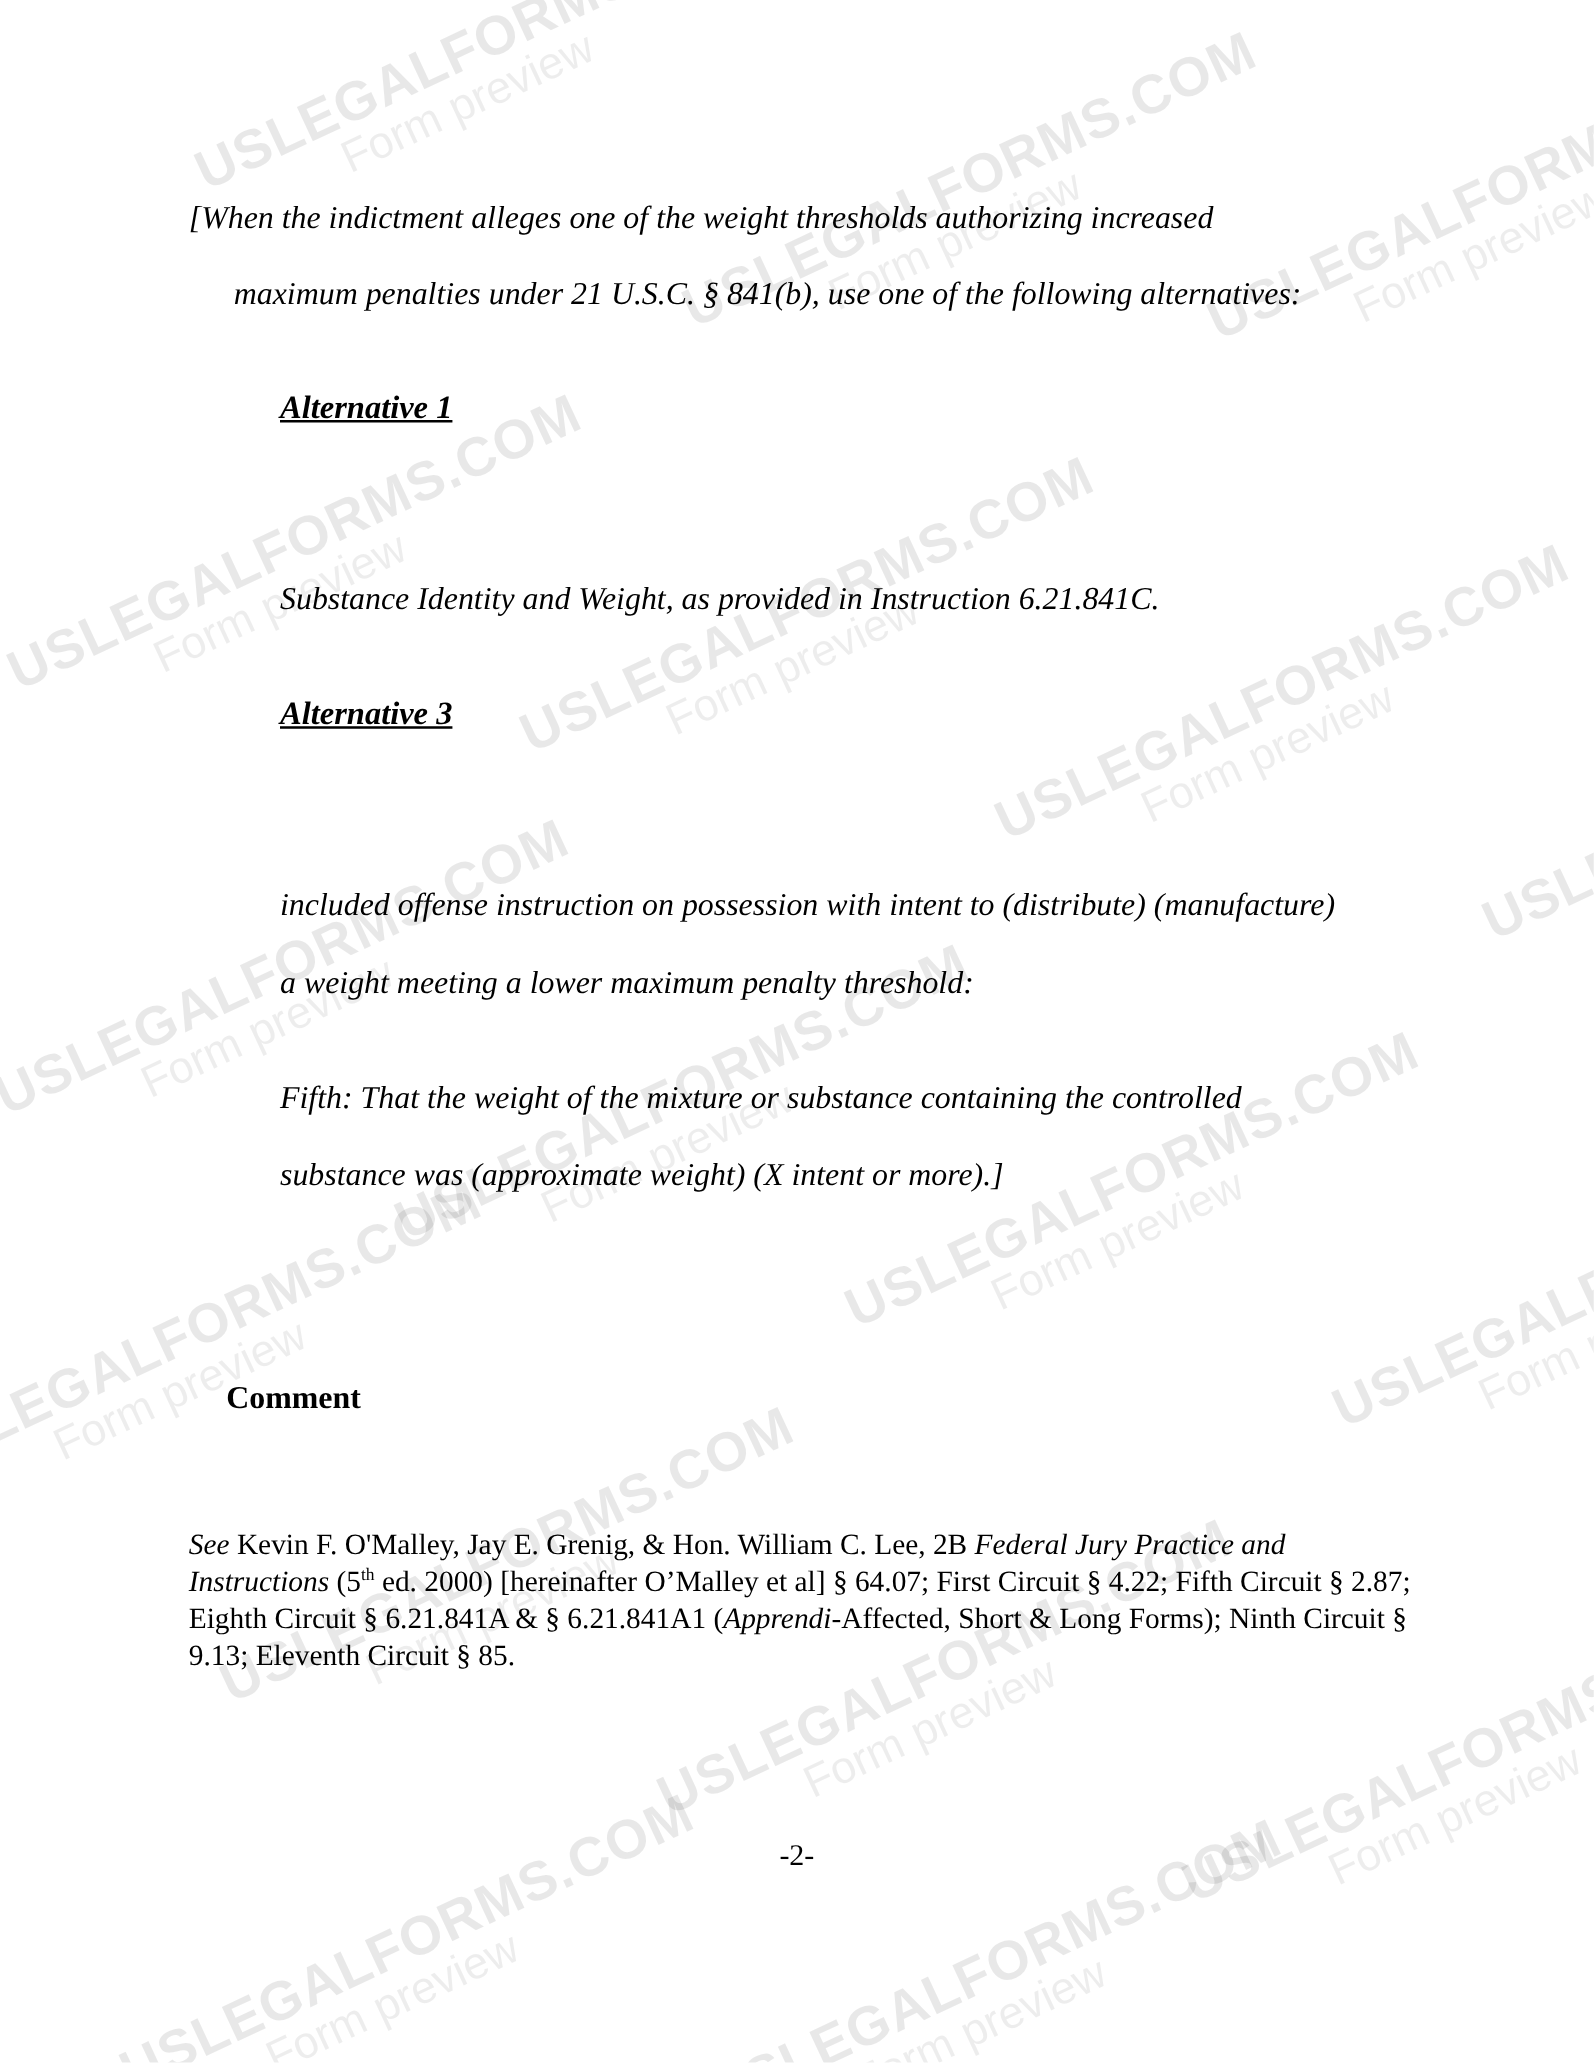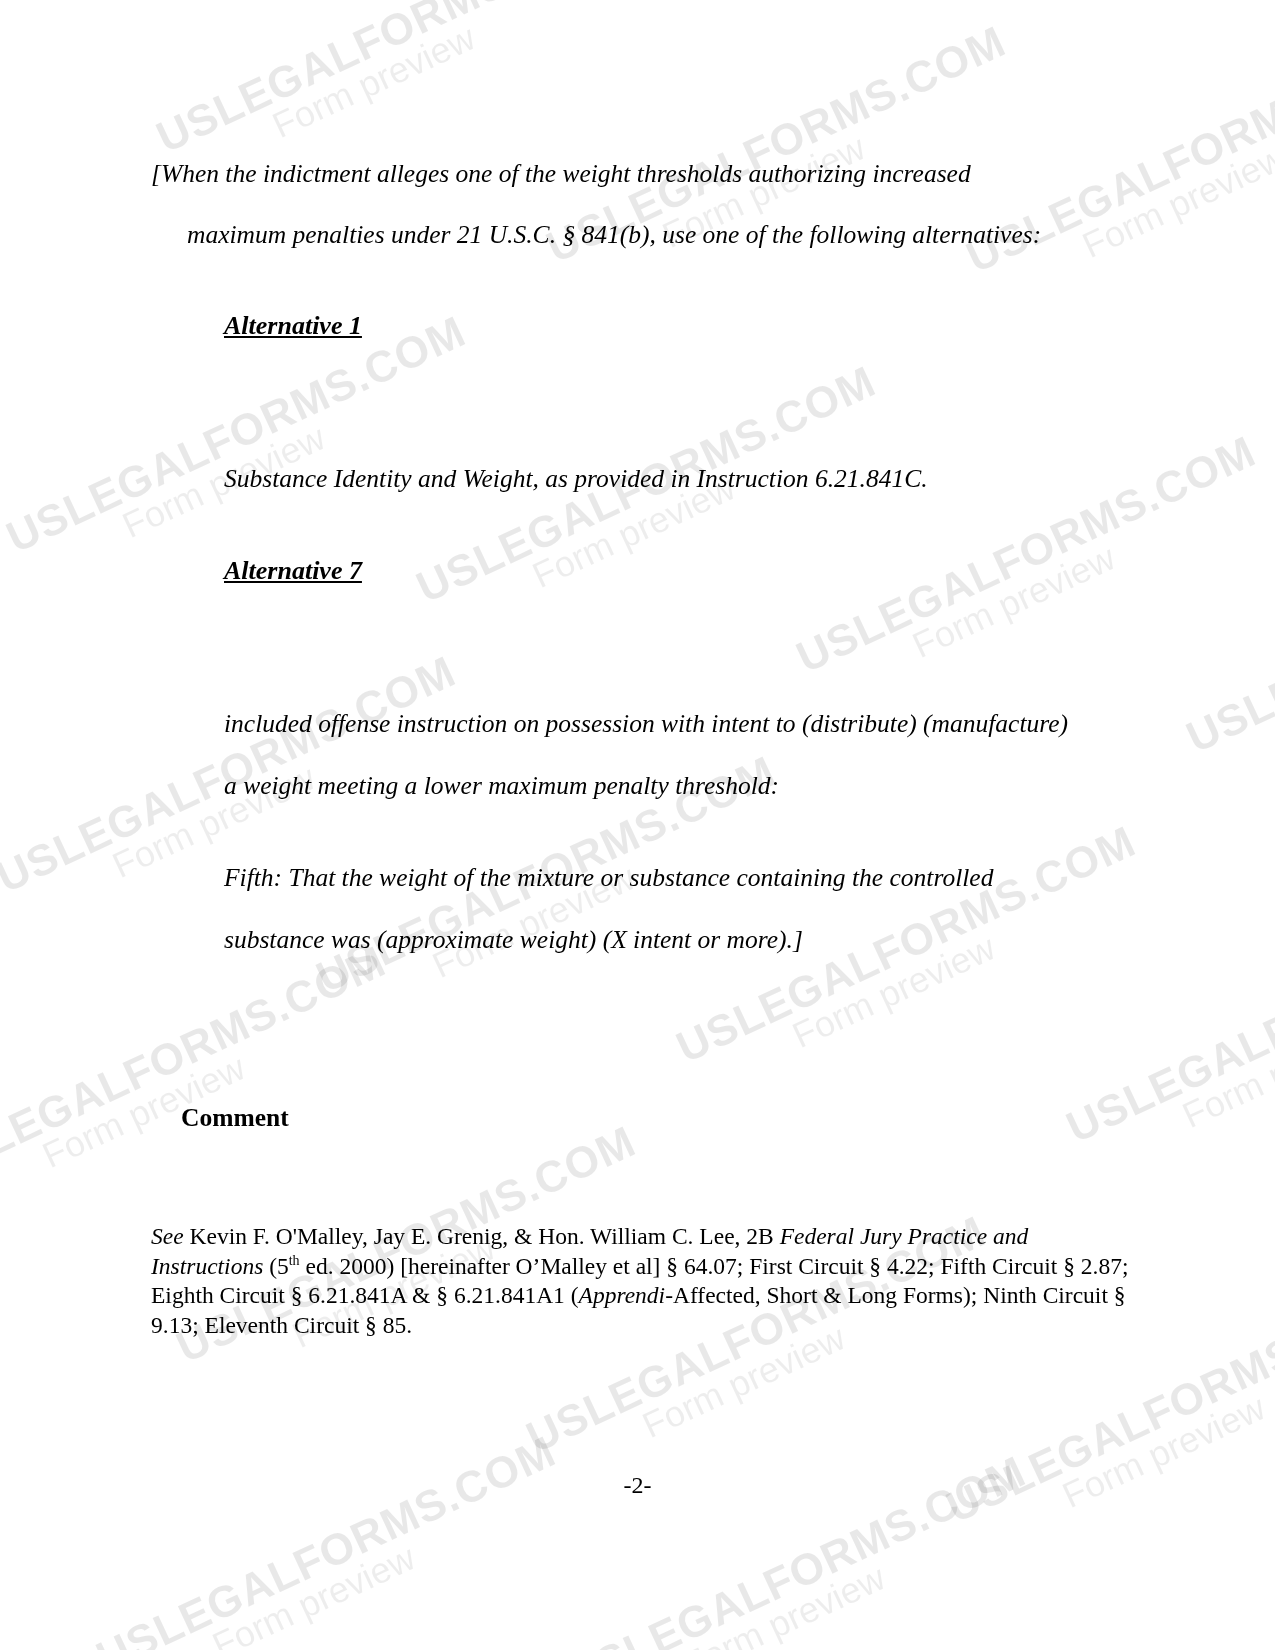"Alternative 7" div.heading { text: 7 -> 3 }
